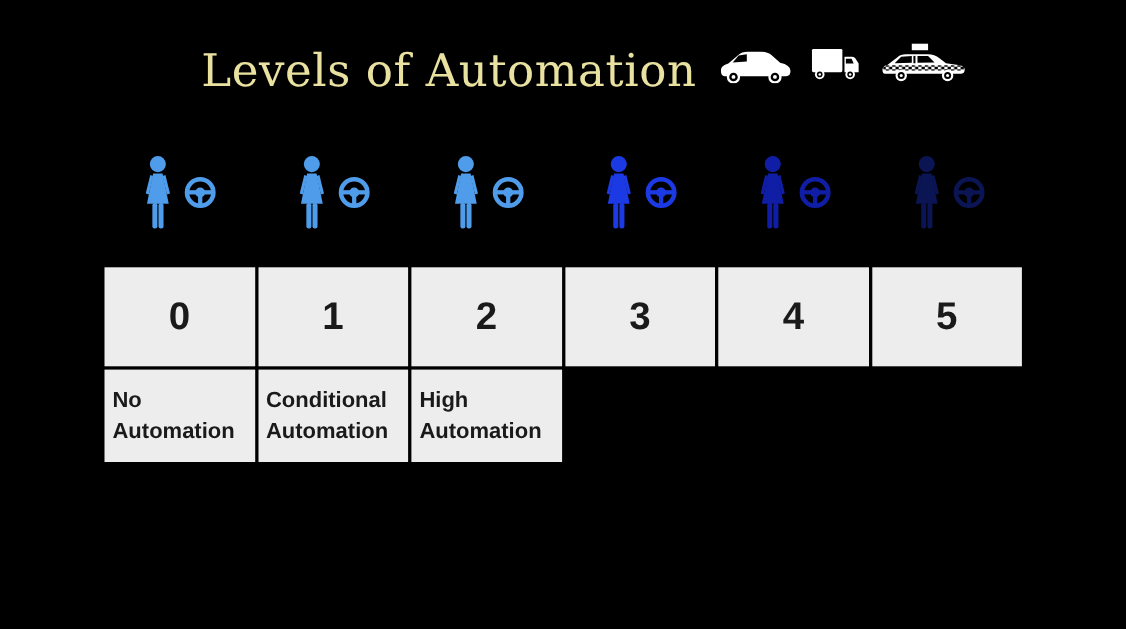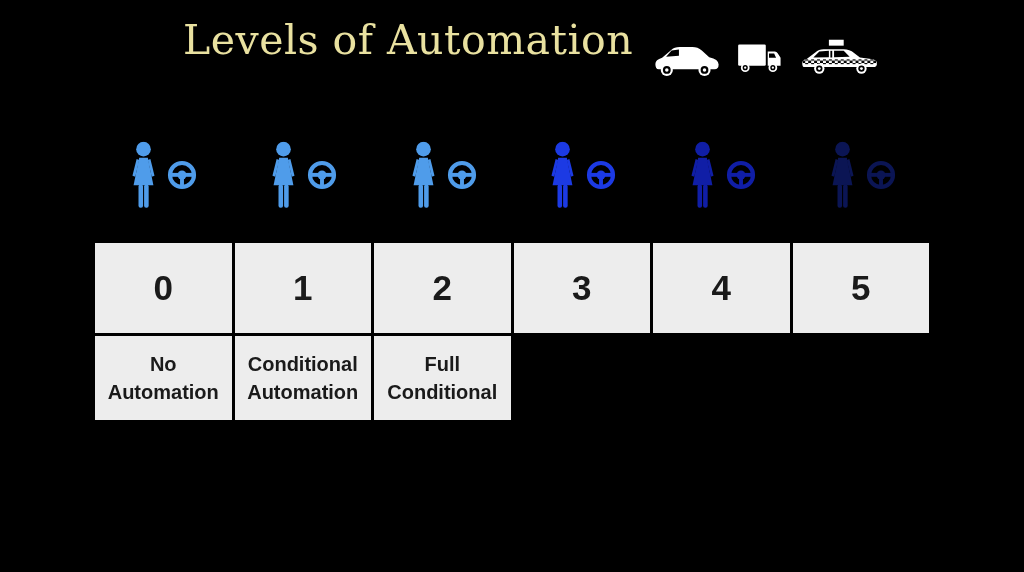"Levels of Automation" .title { top: 16px -> 40px }
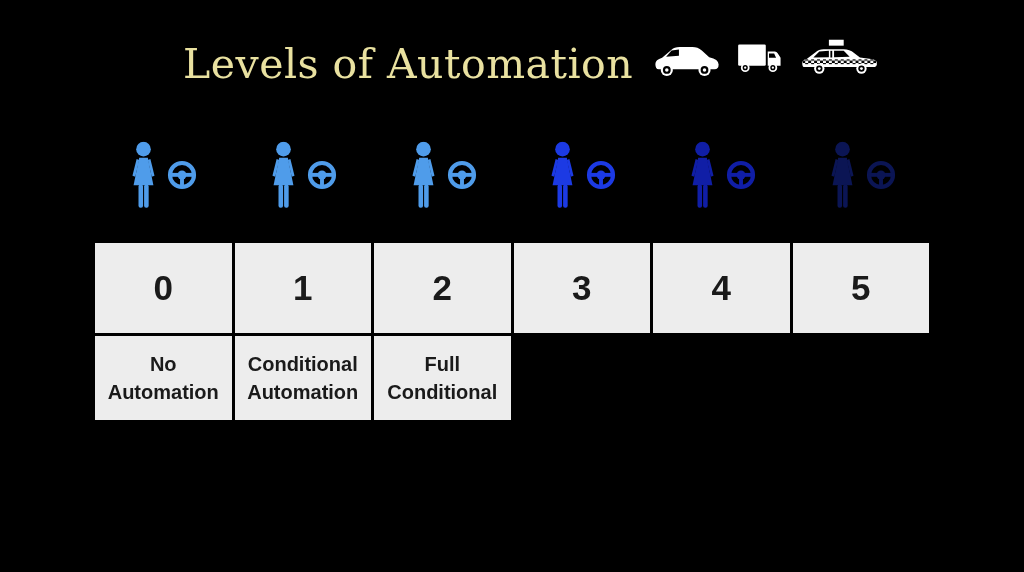"No Automation" .cell-label { text-align: center -> none }
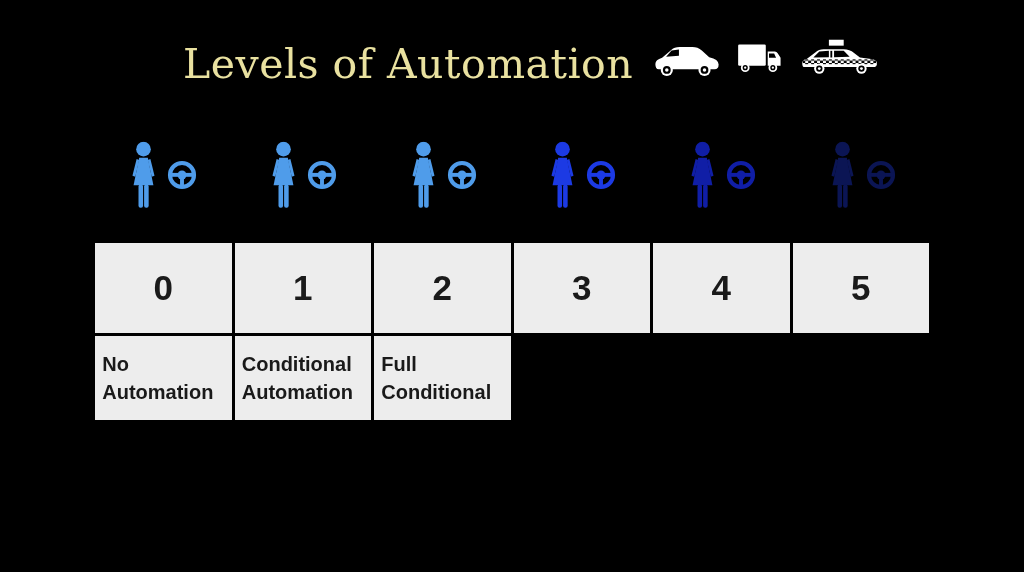"Full Conditional" span.cell-label { text: Full Conditional -> High Automation }
